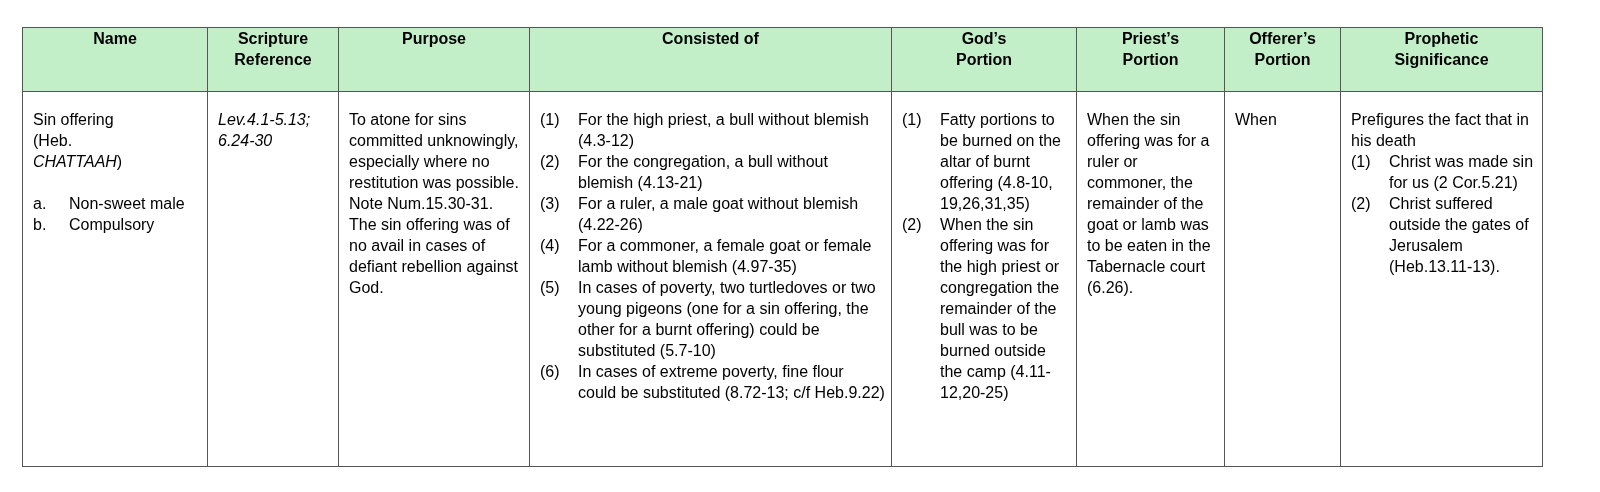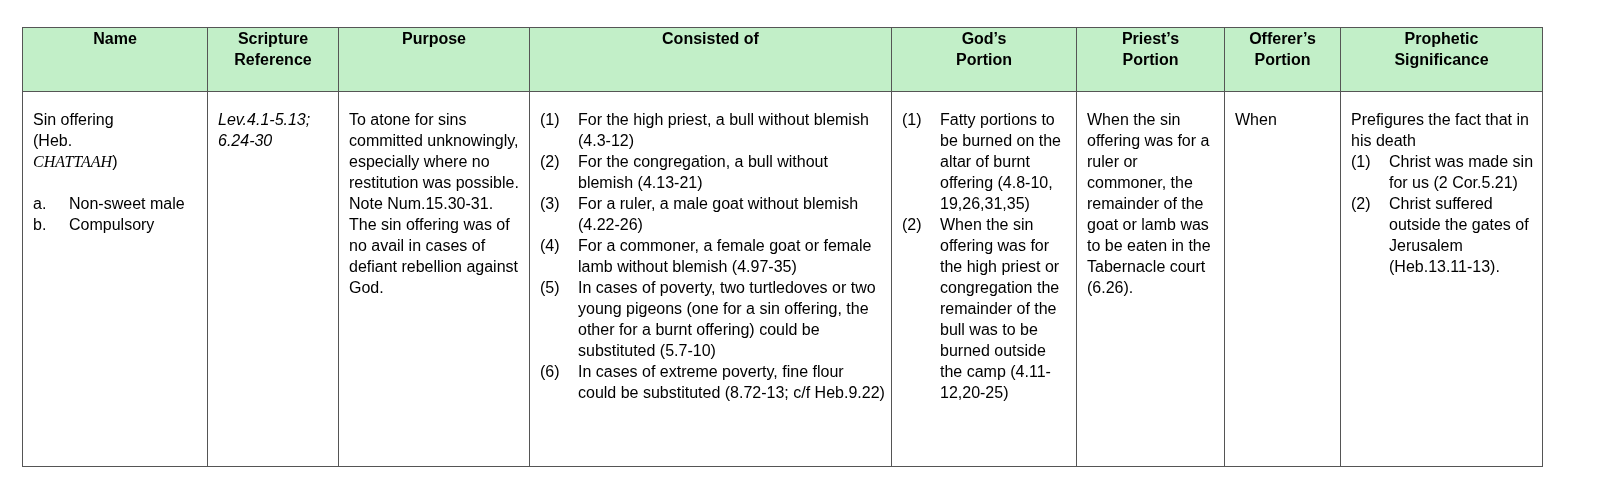"CHATTAAH" i { font-family: Liberation Serif, serif -> none }
